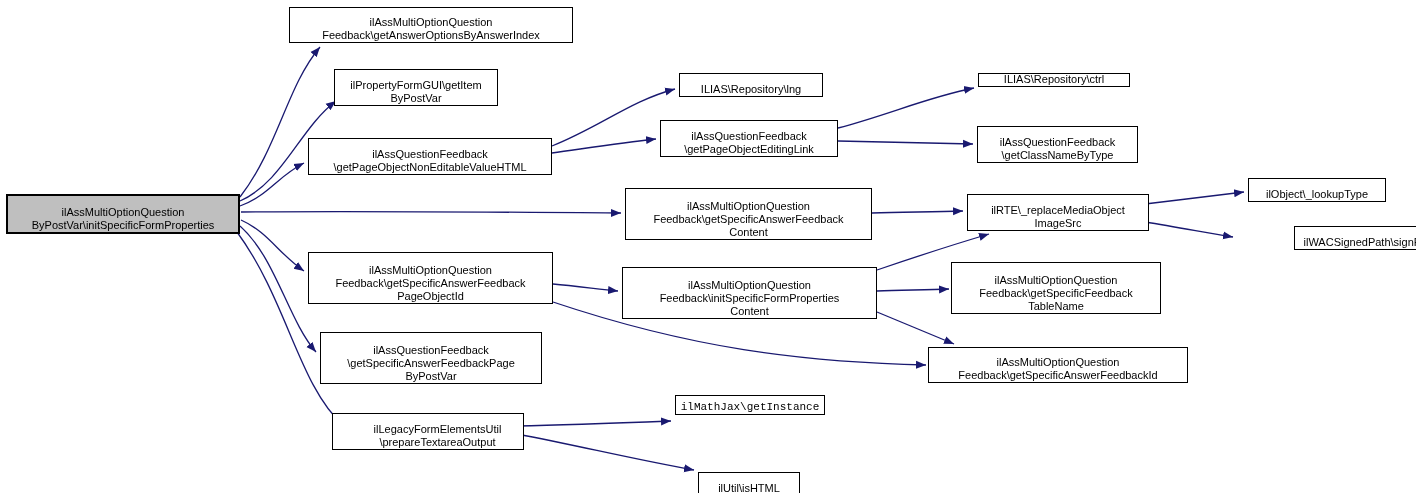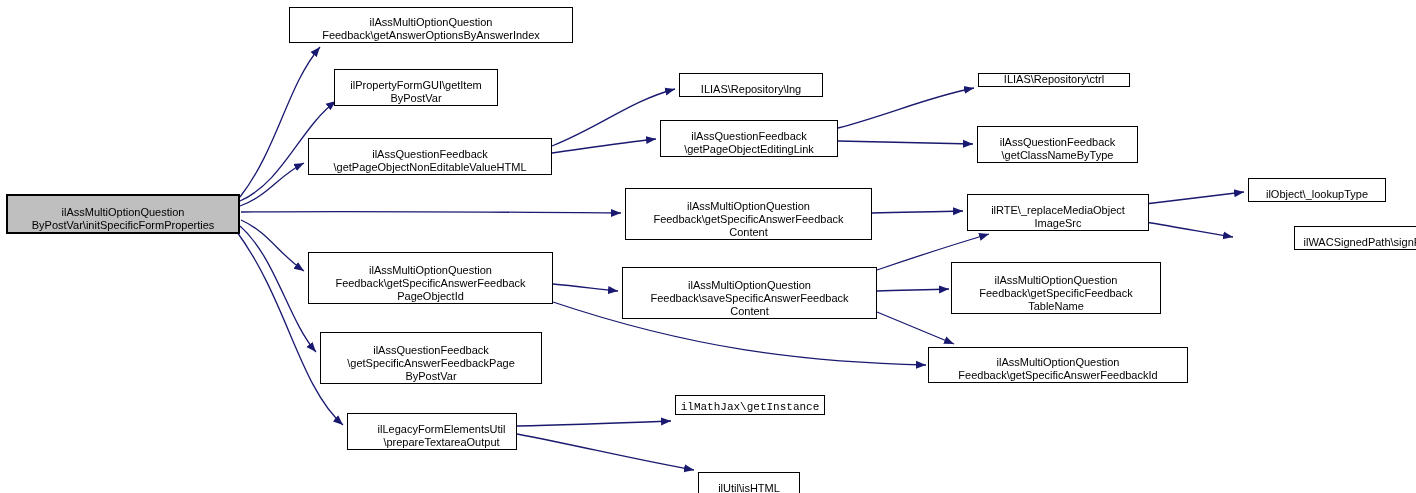"Feedback\saveSpecificAnswerFeedback" span { text: saveSpecificAnswerFeedback -> initSpecificFormProperties }
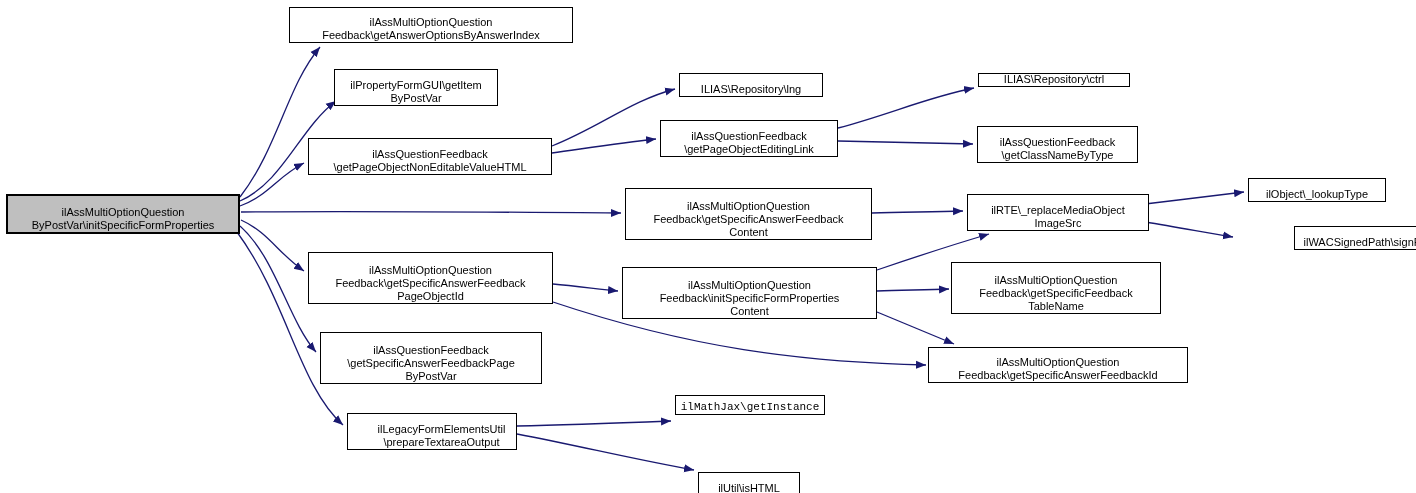"ilLegacyFormElementsUtil" div.node { left: 347px -> 332px; width: 170px -> 192px }
